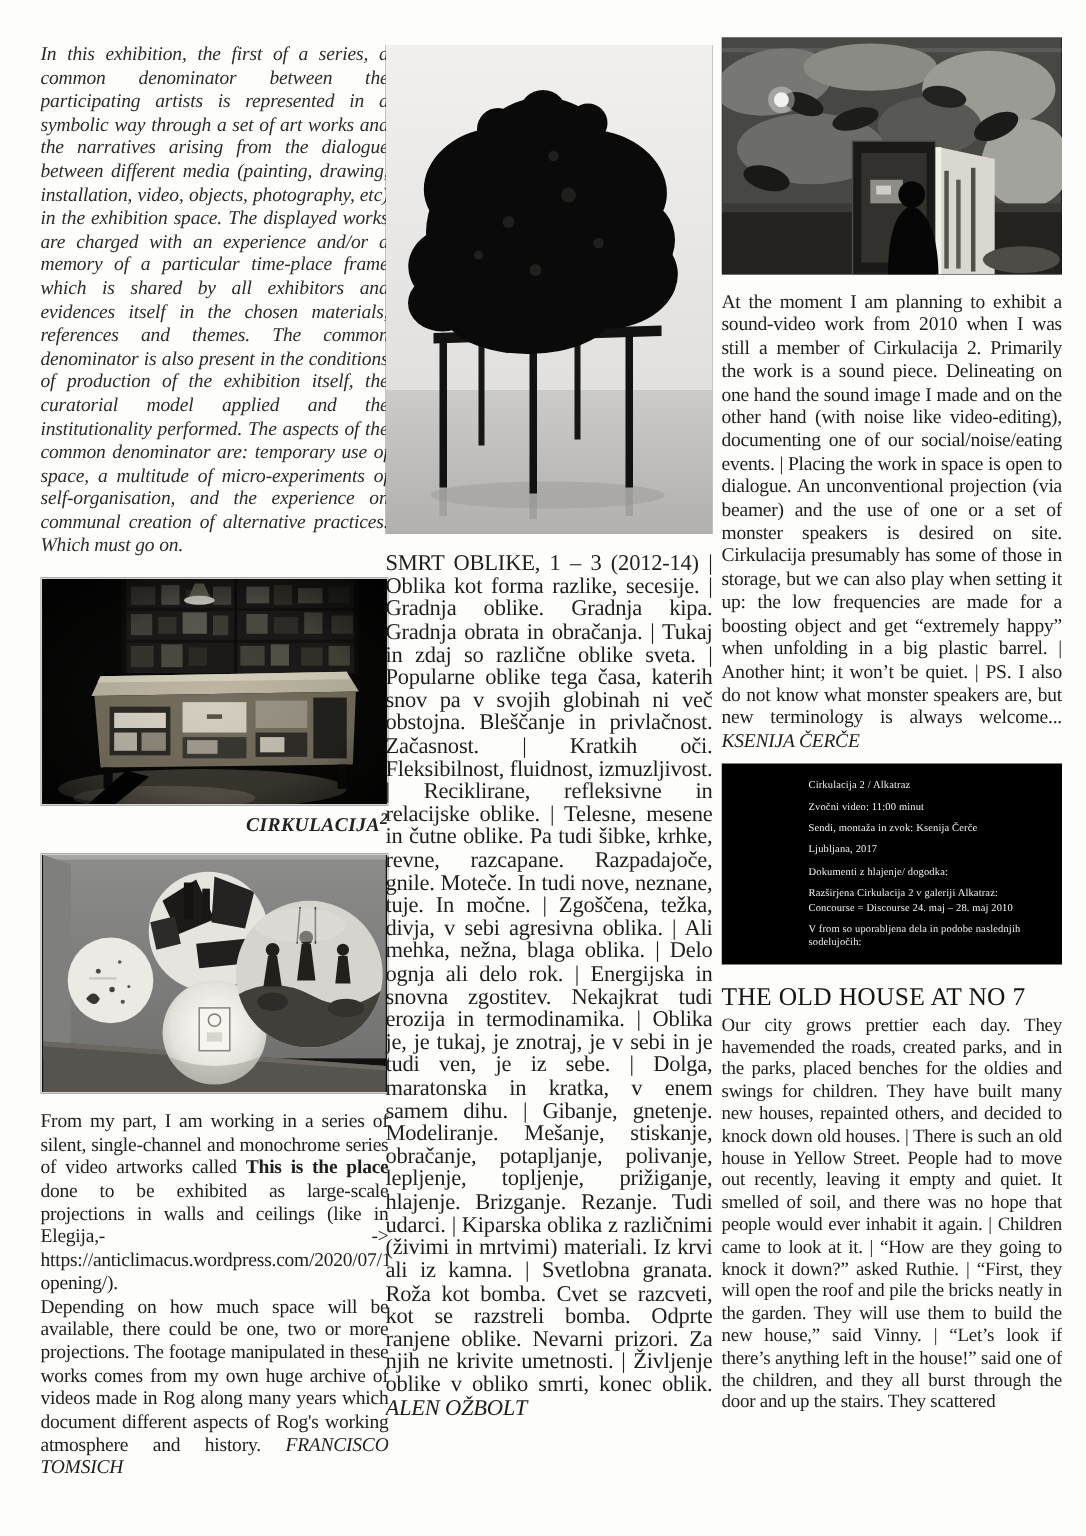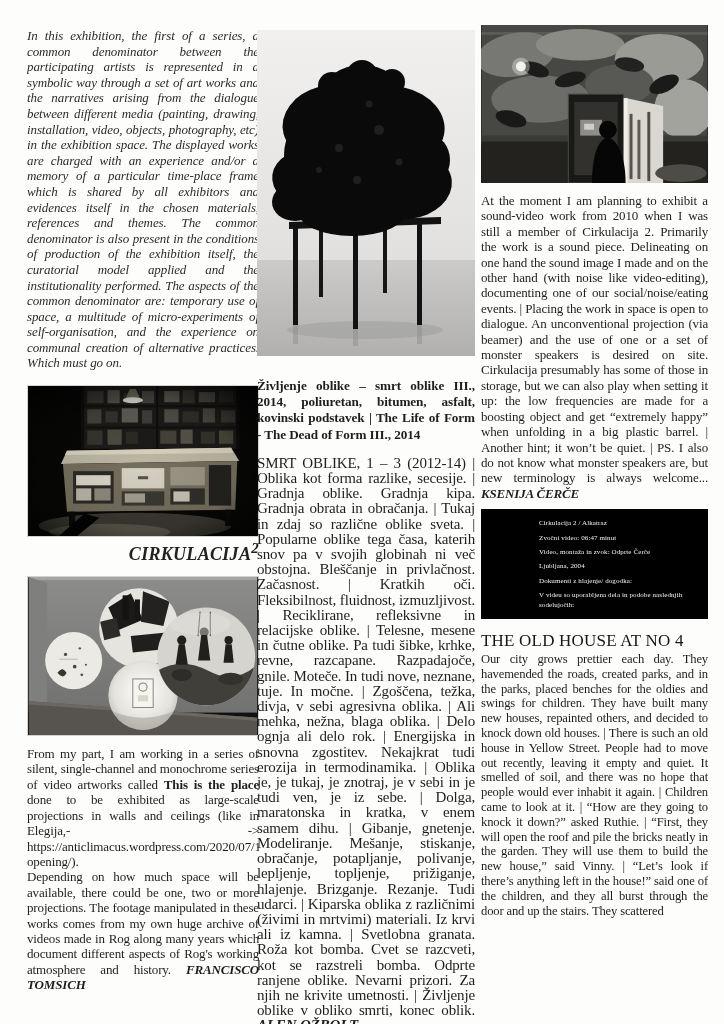"Življenje oblike – smrt oblike" p.art-title { html: <p>Življenje oblike – smrt oblike III., 2014, poliuretan, bitumen, asfalt, kovinski podstavek | The Life of Form - The Dead of Form III., 2014</p> -> none }
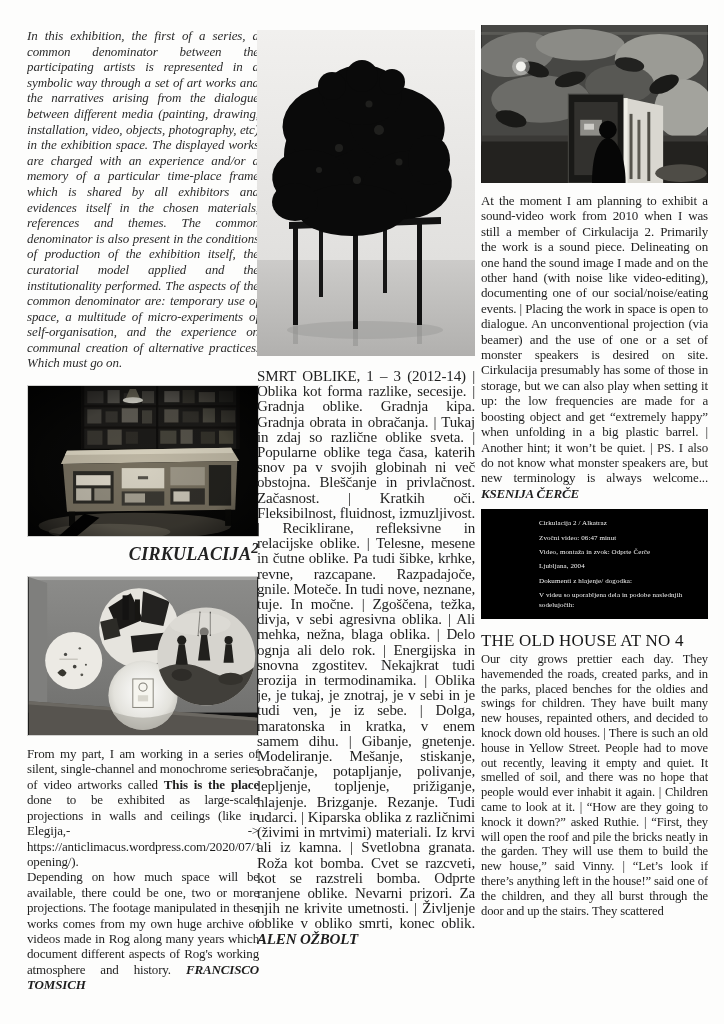"KSENIJA ČERČE" .sig { font-weight: bold -> normal }
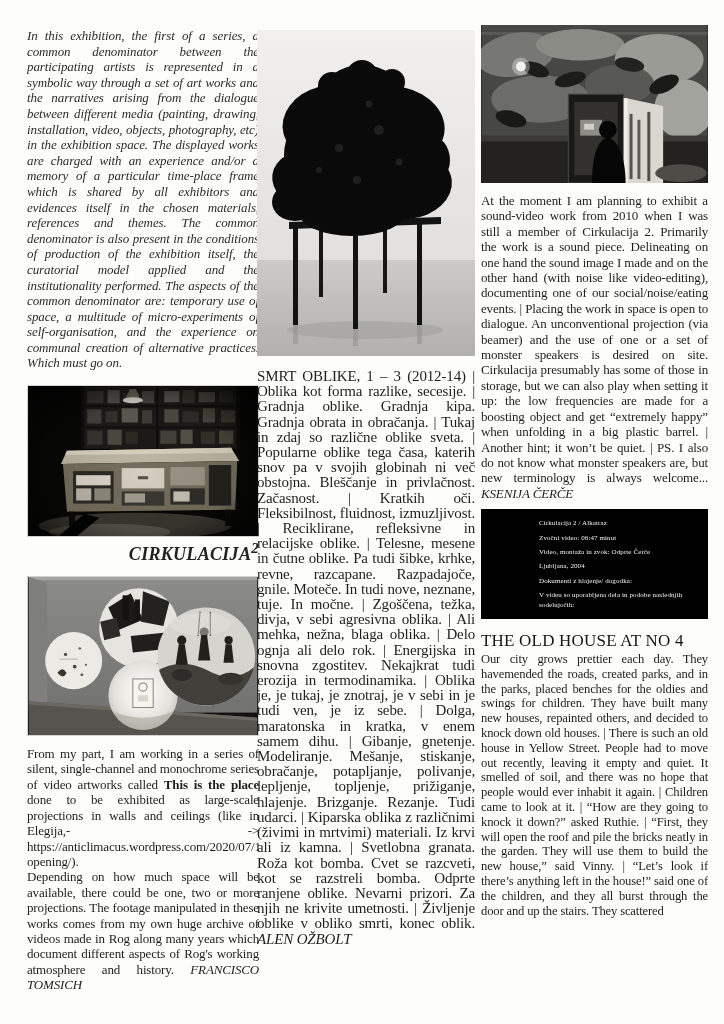"Zvočni video: 06:47 minut" p { text: 06:47 -> 11:00 }
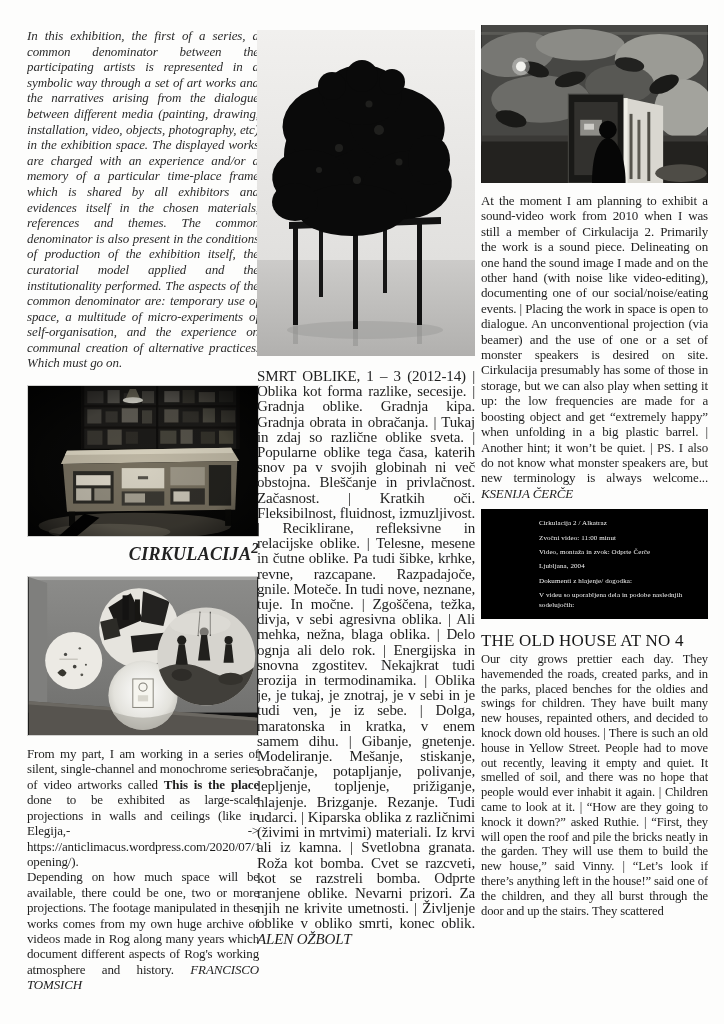"CIRKULACIJA2" .caption { font-size: 18px -> 13px }
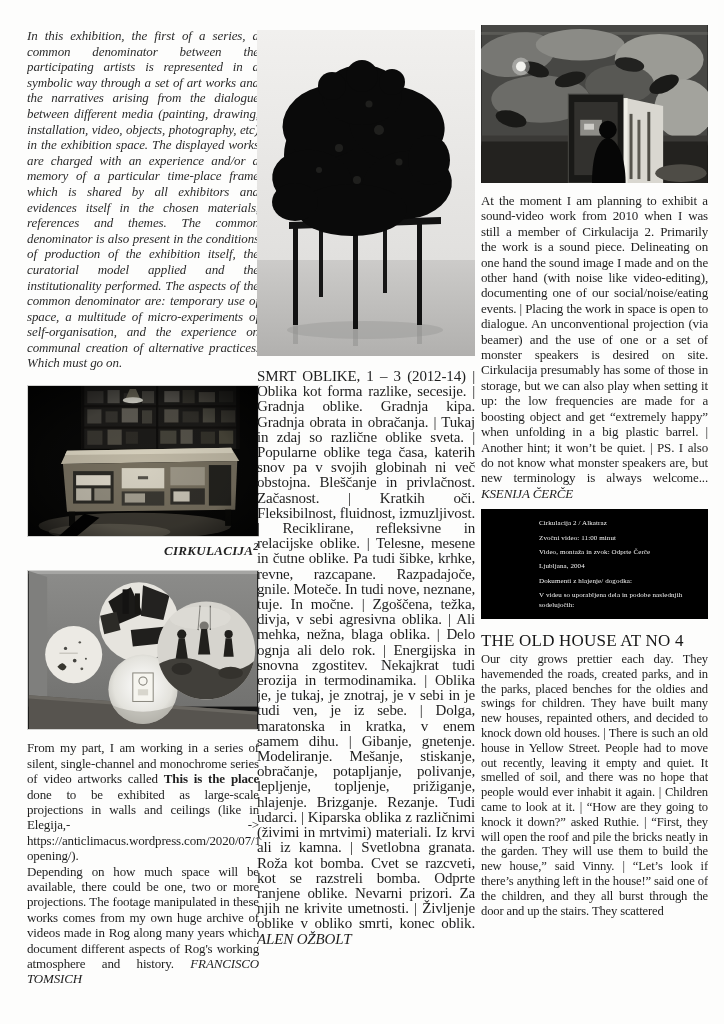"Video, montaža in zvok: Odprte" p { text: Video, montaža in zvok: Odprte -> Sendi, montaža in zvok: Ksenija }
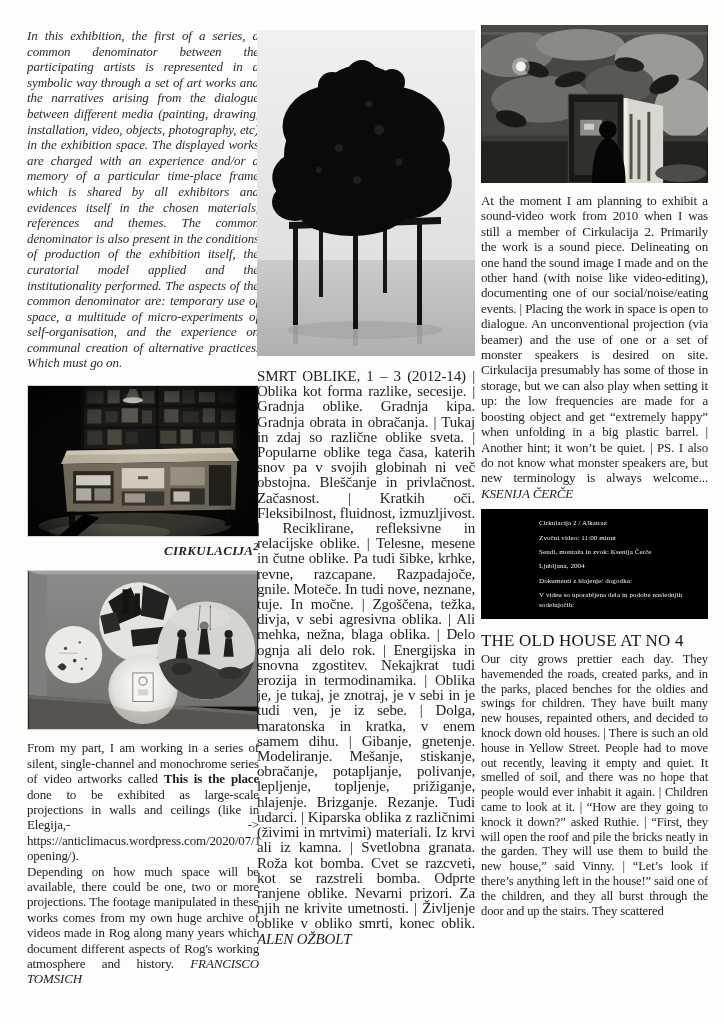"Ljubljana, 2004" p { text: 2004 -> 2017 }
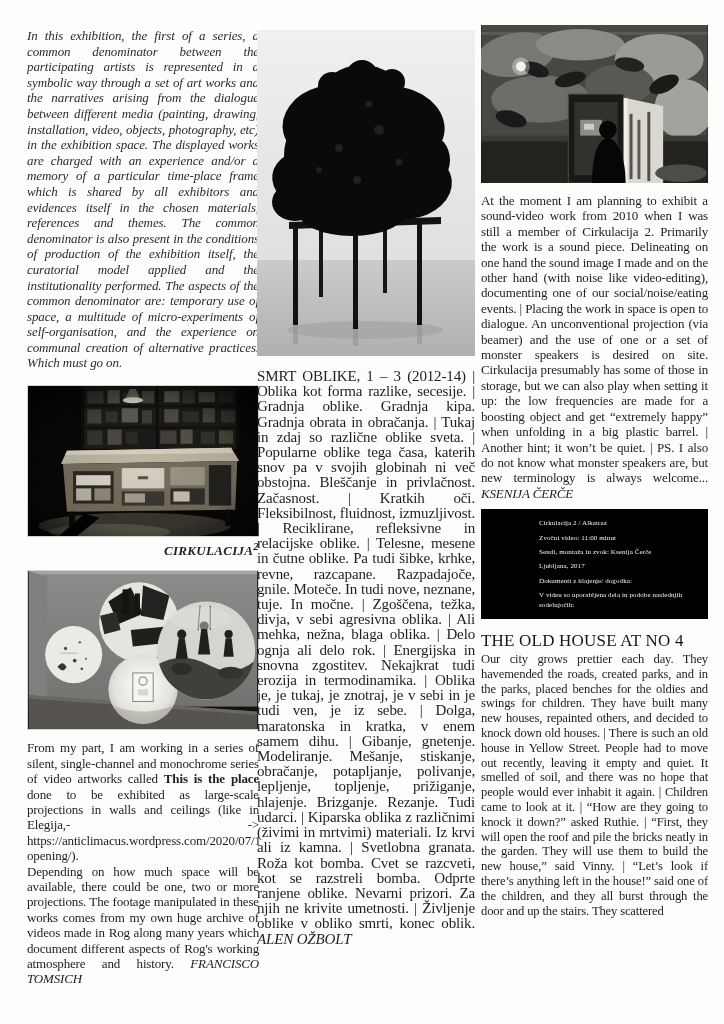"Razširjena Cirkulacija 2 v galeriji" p { html: none -> <p>Razširjena Cirkulacija 2 v galeriji Alkatraz: Concourse = Discourse 24. maj – 28. maj 2010</p> }
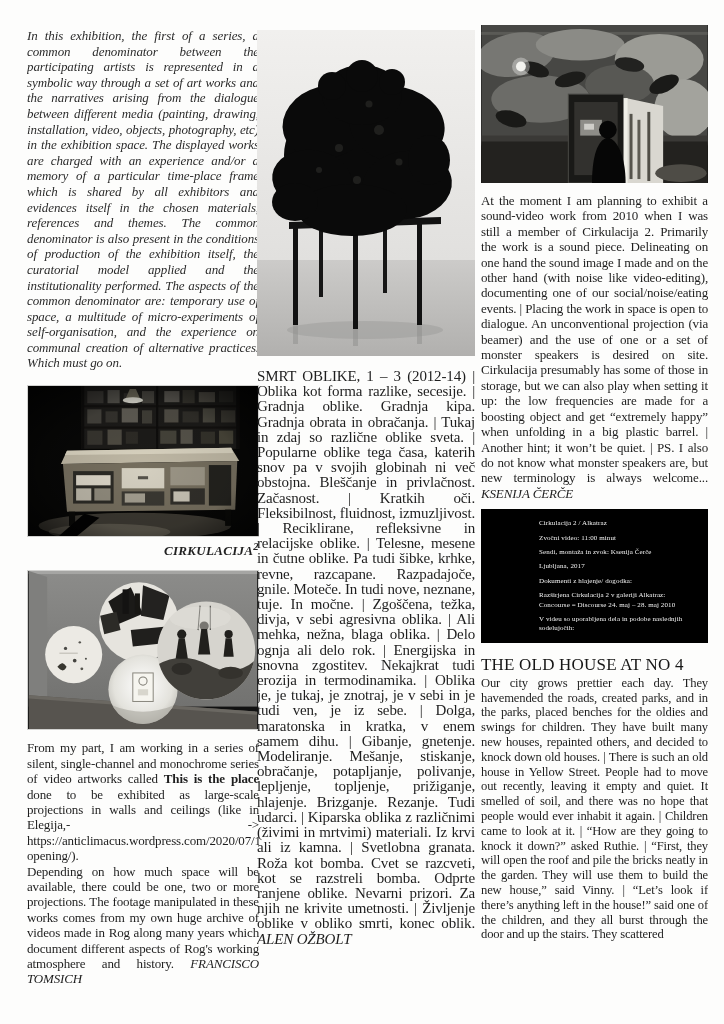"V videu so uporabljena dela" p { text: videu -> from }
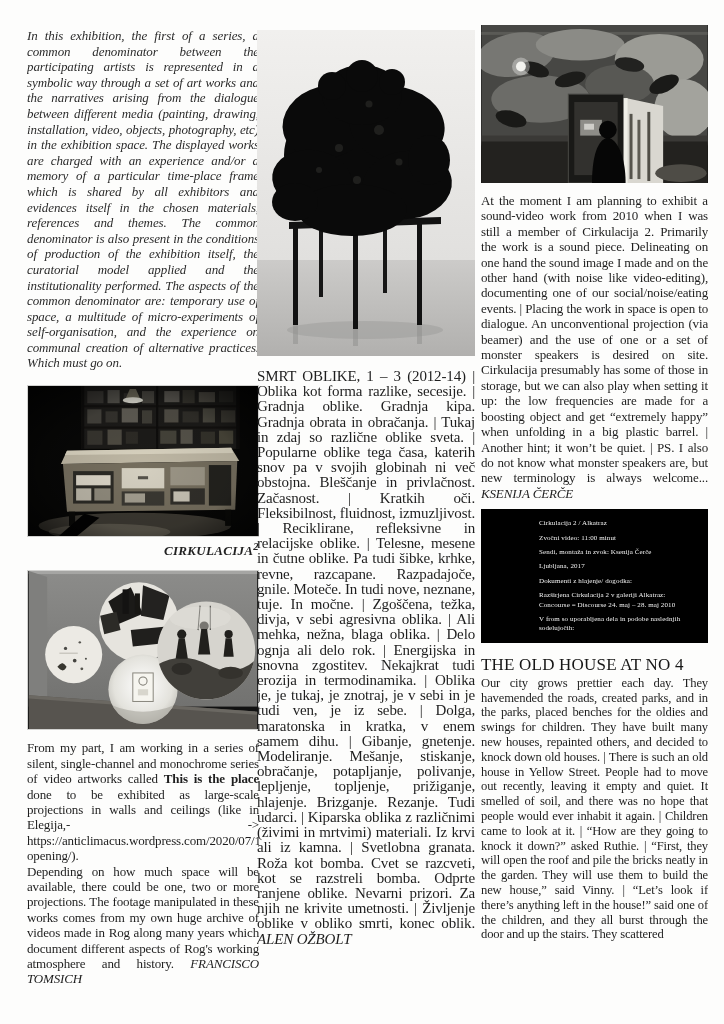"THE OLD HOUSE AT NO" p.oldhouse-heading { text: 4 -> 7 }
